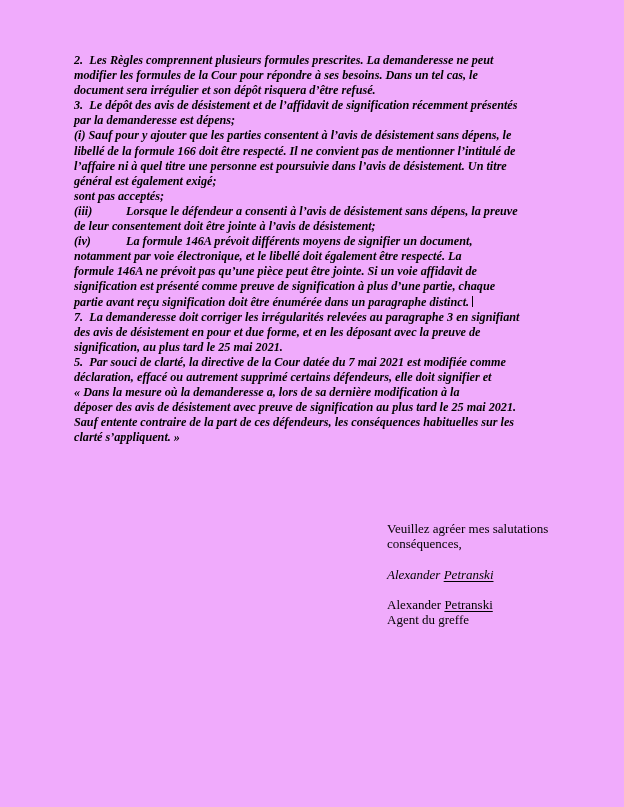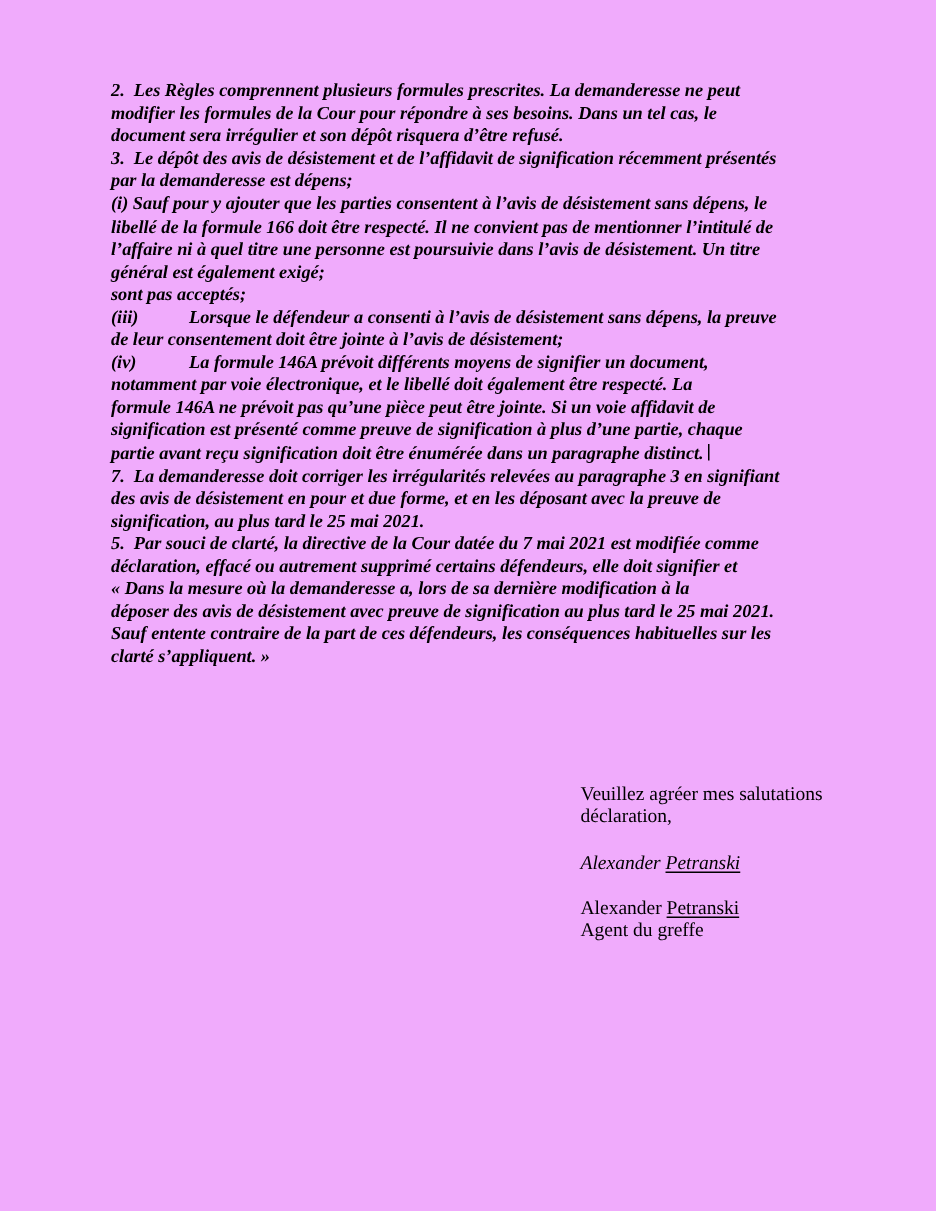"déclaration," div.c-line { text: déclaration -> conséquences }
